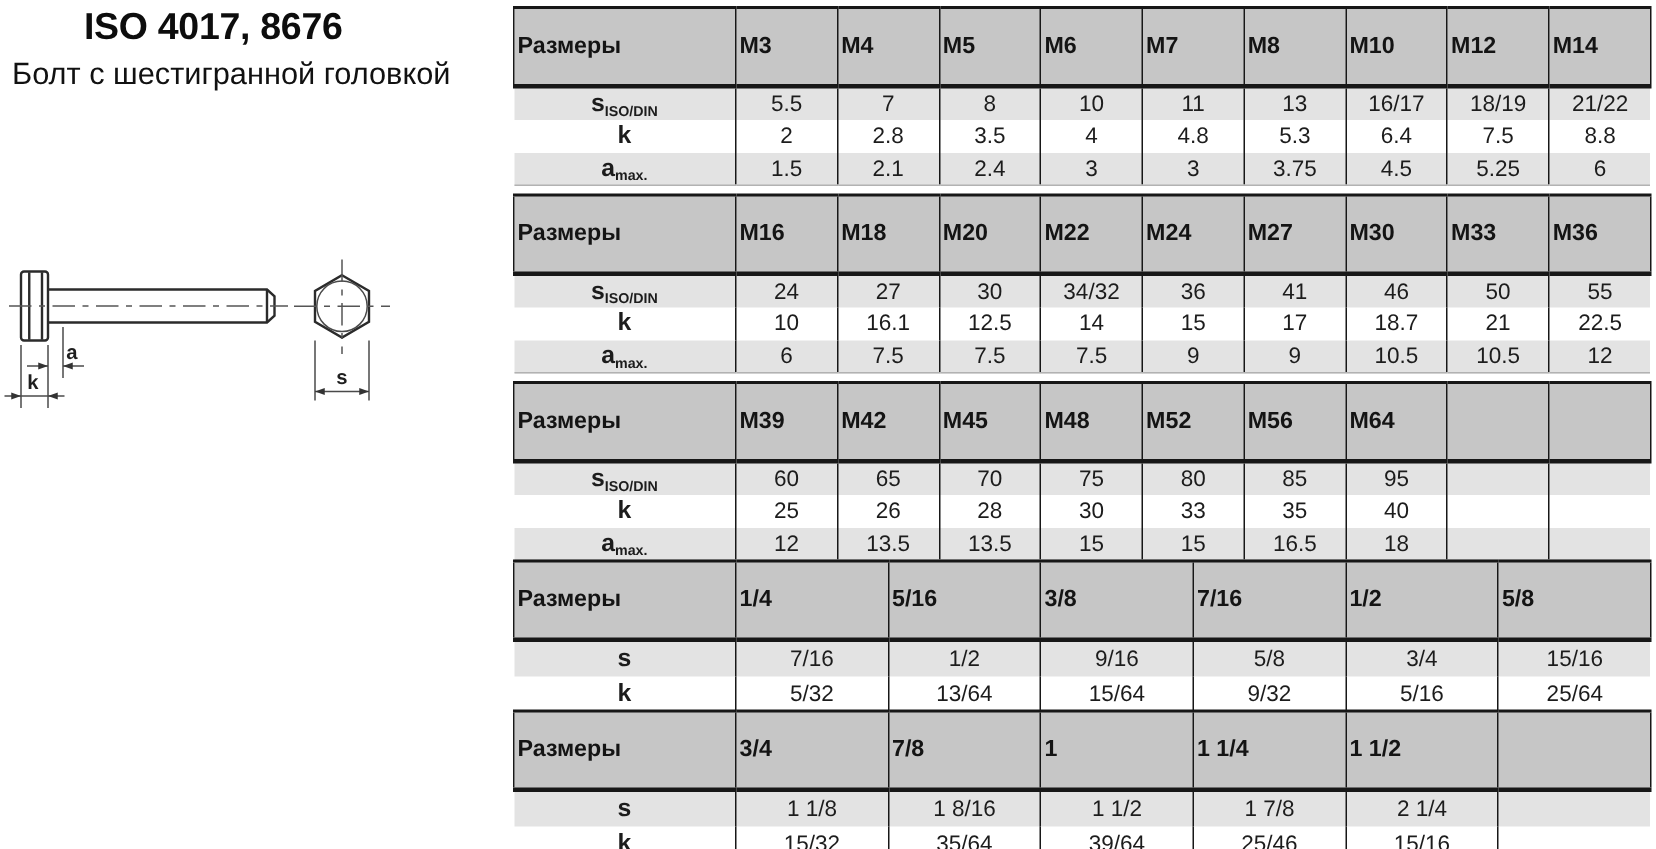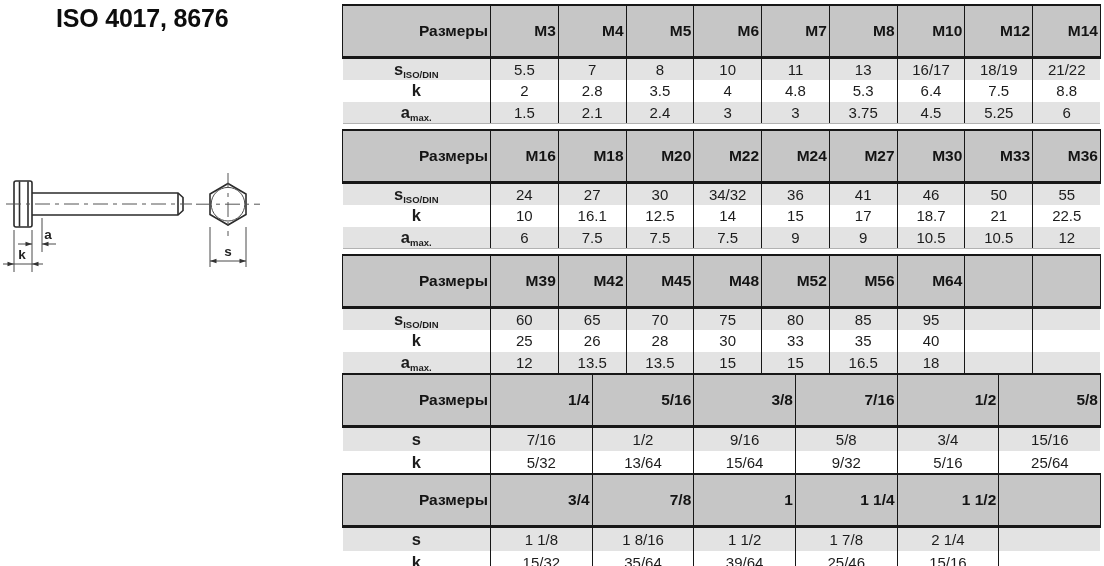"Размеры" .tbl th { text-align: right -> left }
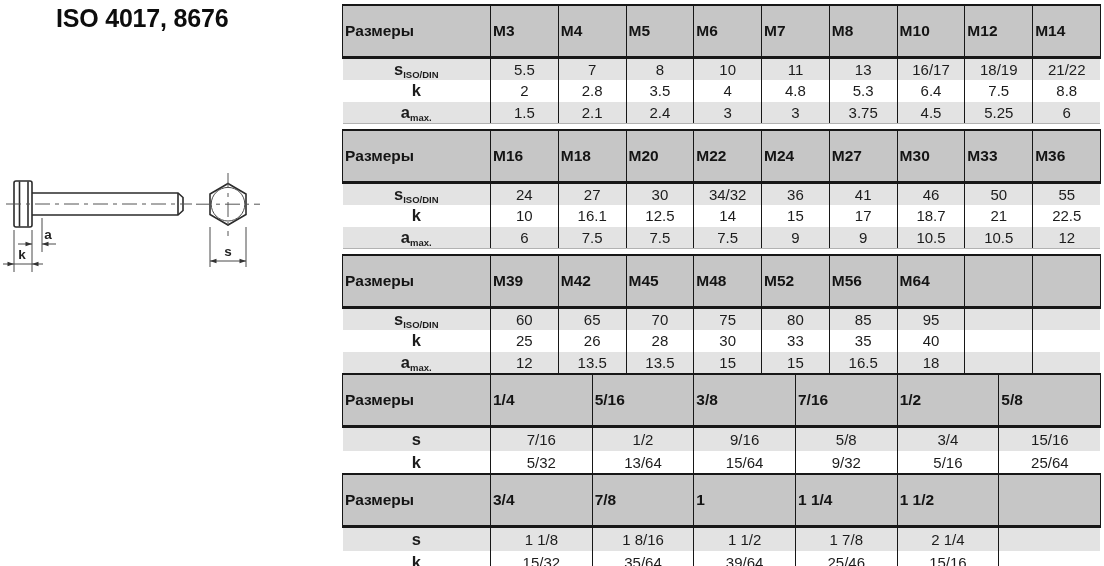"Болт с шестигранной головкой" div.title-sub { html: none -> <div>Болт с шестигранной головкой</div> }
